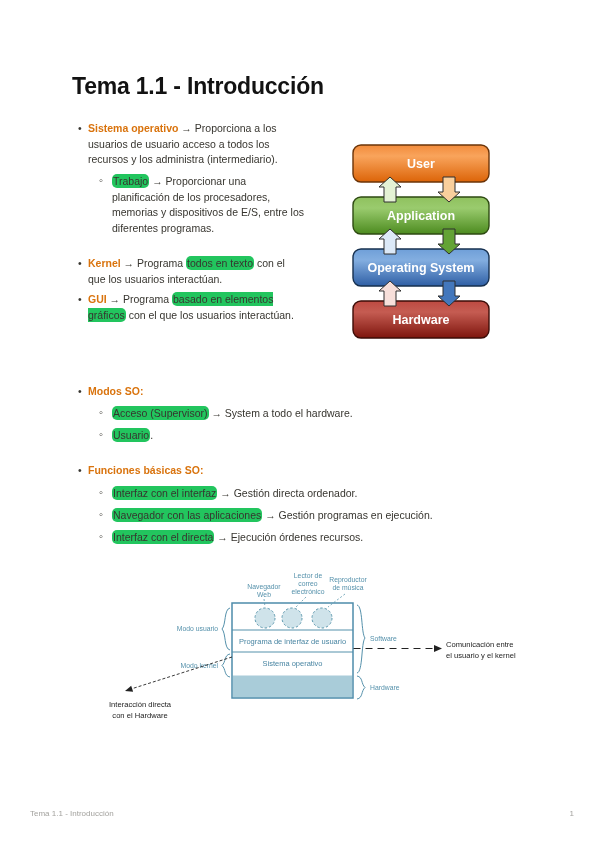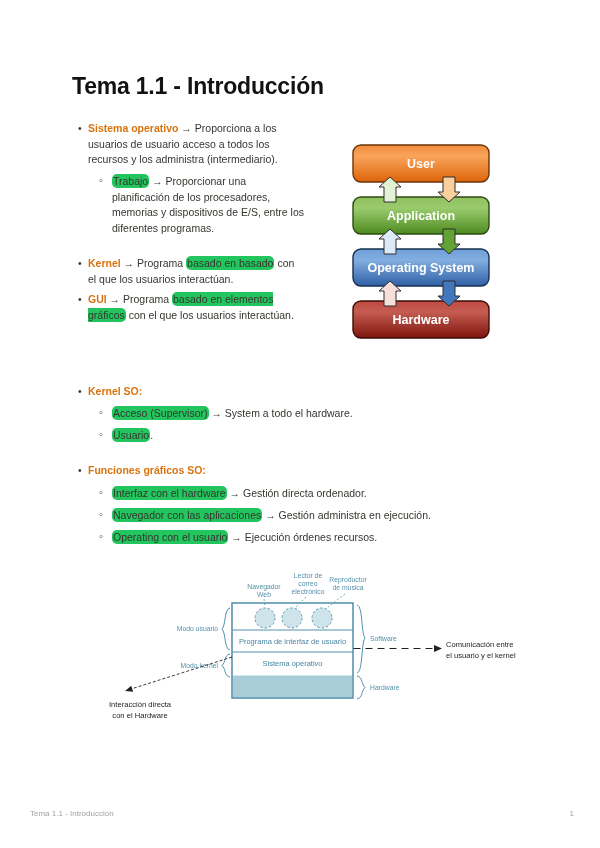"basado en basado" span.hl { text: basado en basado -> todos en texto }
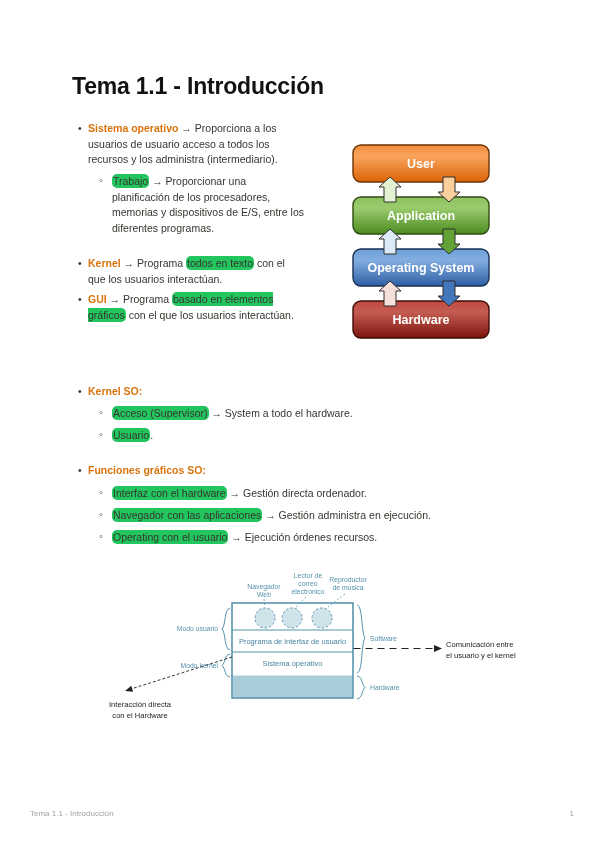"Kernel SO:" span.term { text: Kernel -> Modos }
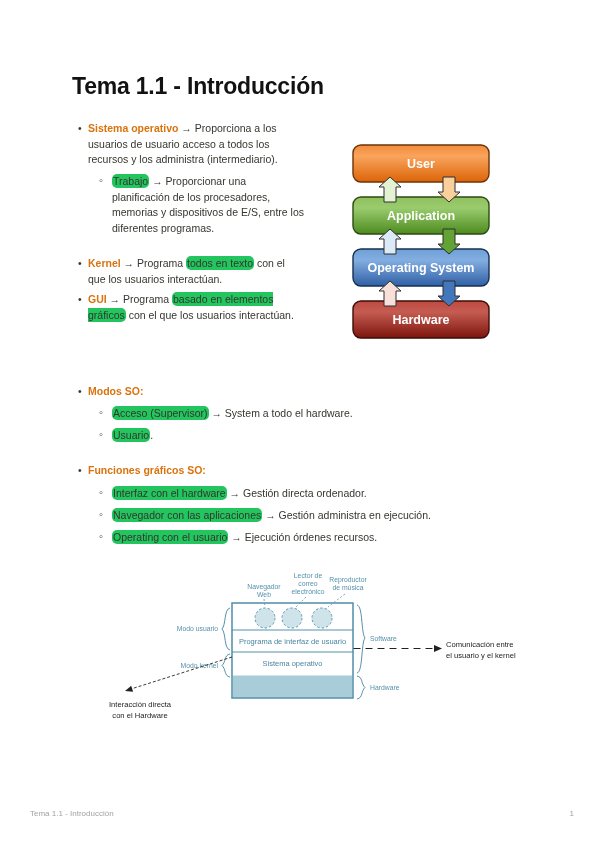"Funciones gráficos SO:" span.term { text: gráficos -> básicas }
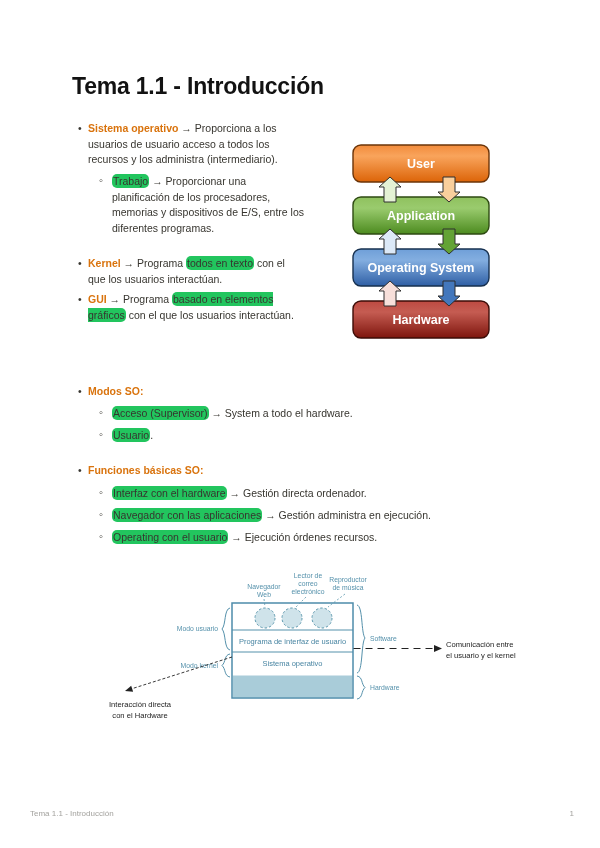"Interfaz con el hardware" span.hl { text: hardware -> interfaz }
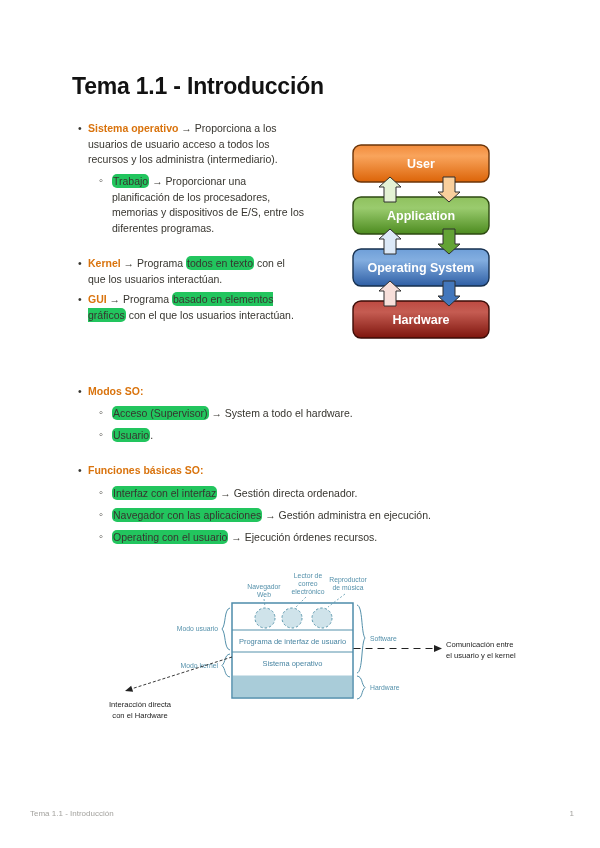"→ Gestión administra en ejecución." span { text: administra -> programas }
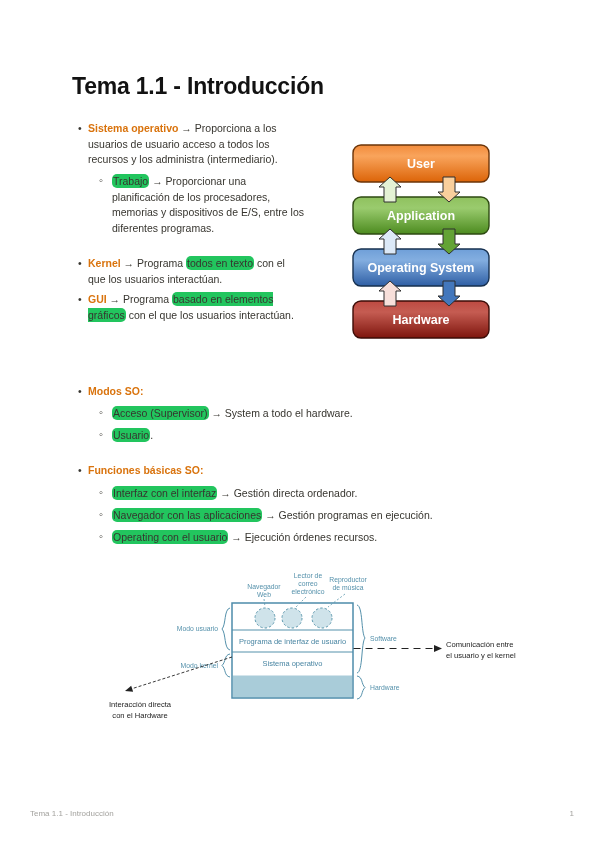"Operating con el usuario" span.hl { text: Operating con el usuario -> Interfaz con el directa }
